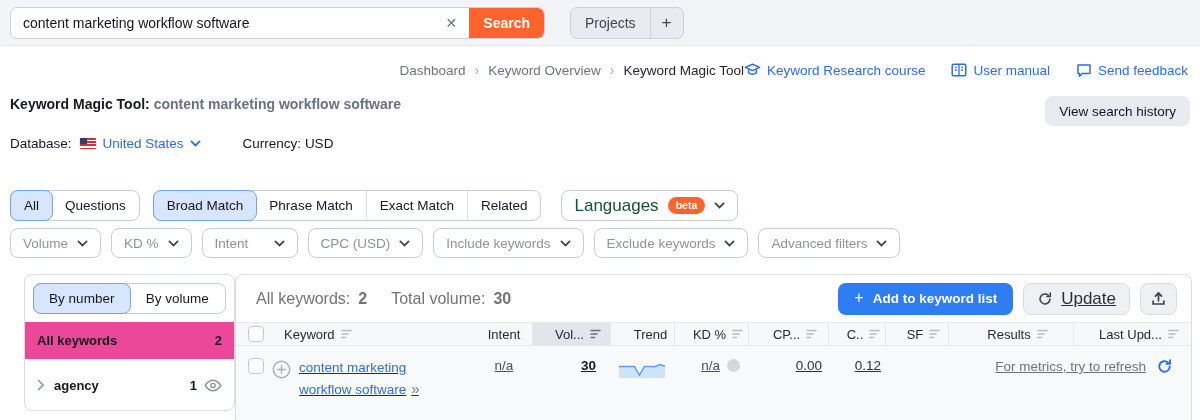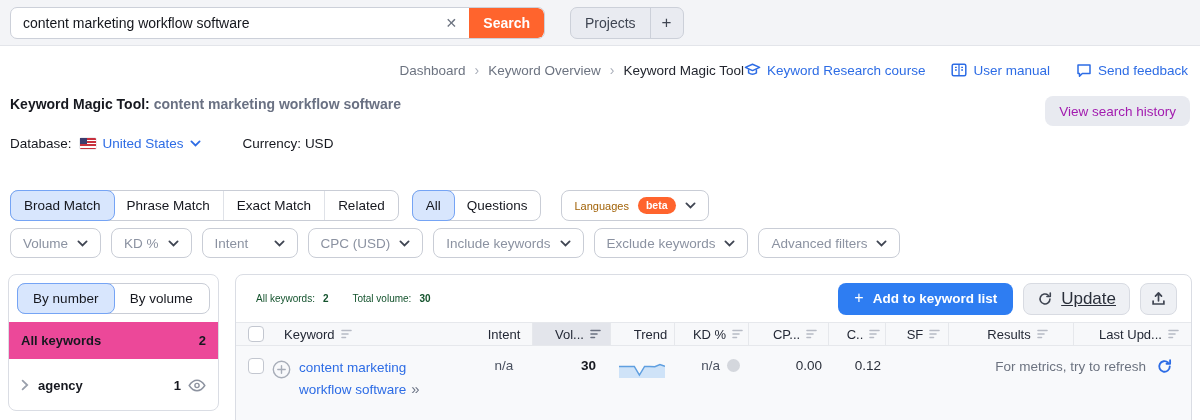"View search history" .history-btn { color: #a21caf -> #0f172a }
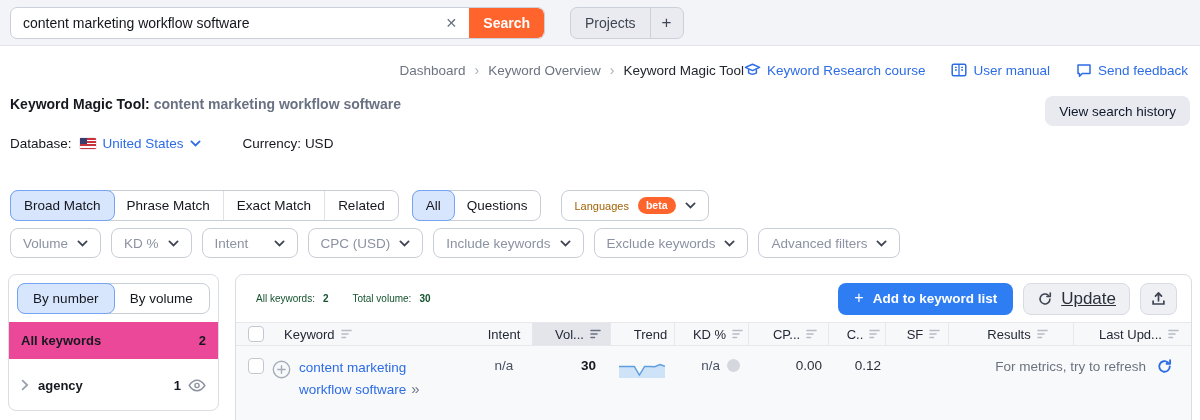"Broad Match" div.tab-group { order: before "All" -> after "All" }
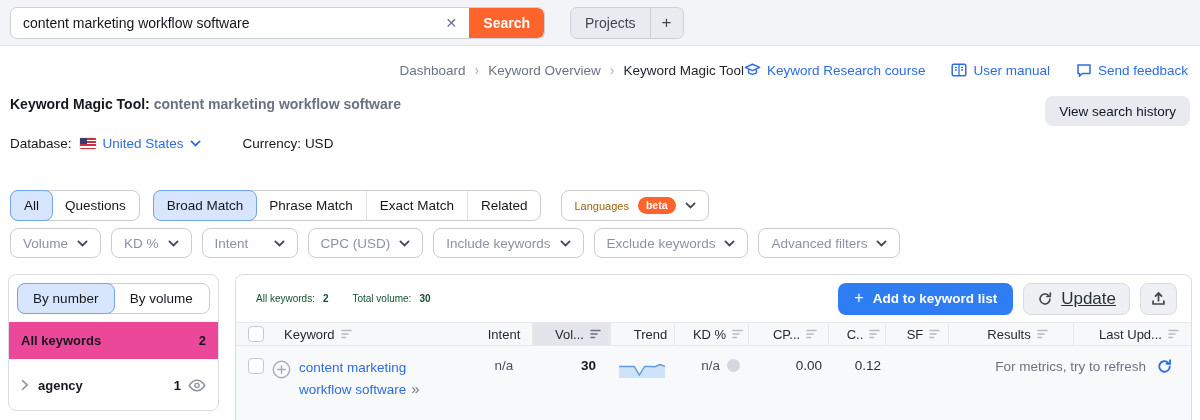"Languages" .lang-label { color: #a16207 -> #14532d; font-size: 11px -> 17px }
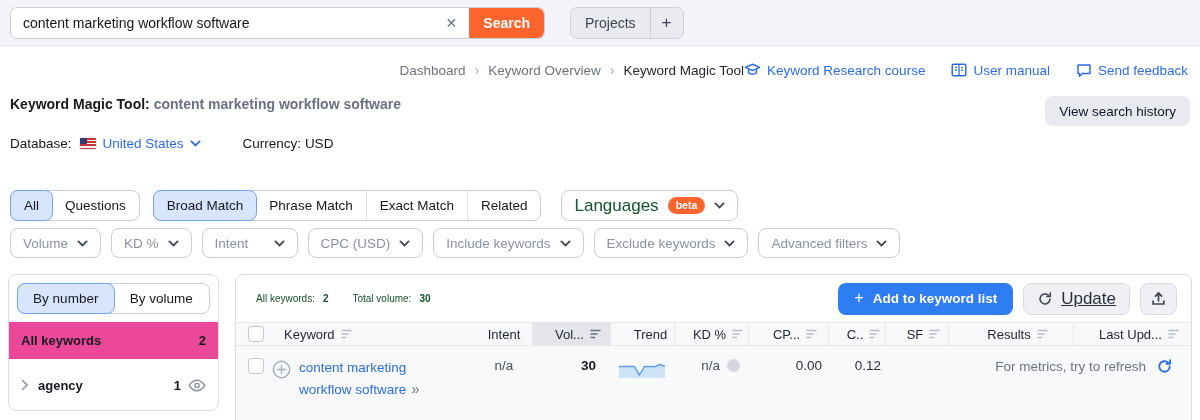"By number" .sidebar { left: 8px -> 24px }
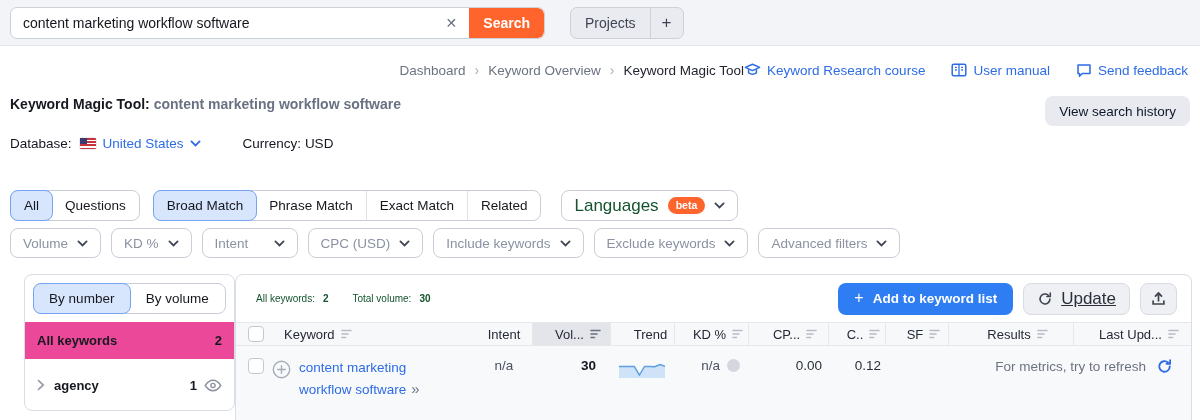"All keywords:" .summary-left { color: #14532d -> #737373; font-size: 10px -> 16px }
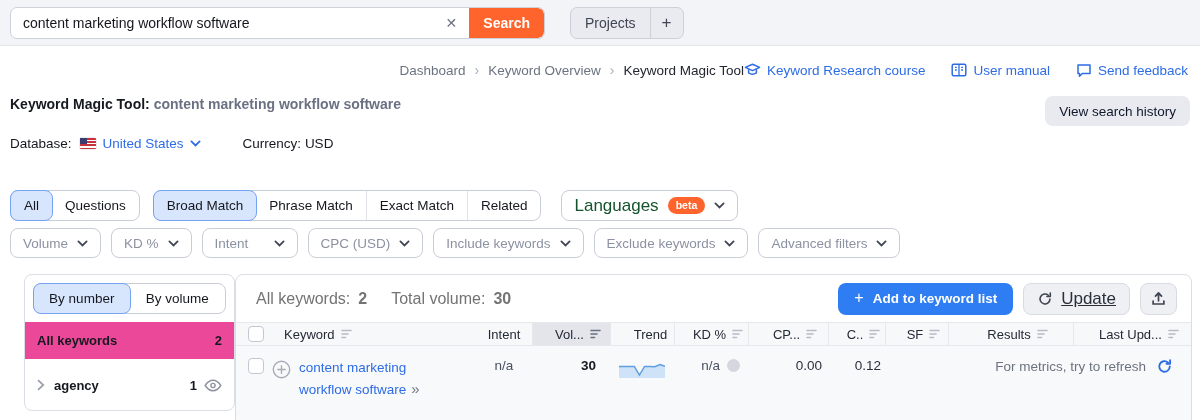"content marketing workflow software »" .td { text-decoration: none -> underline }
